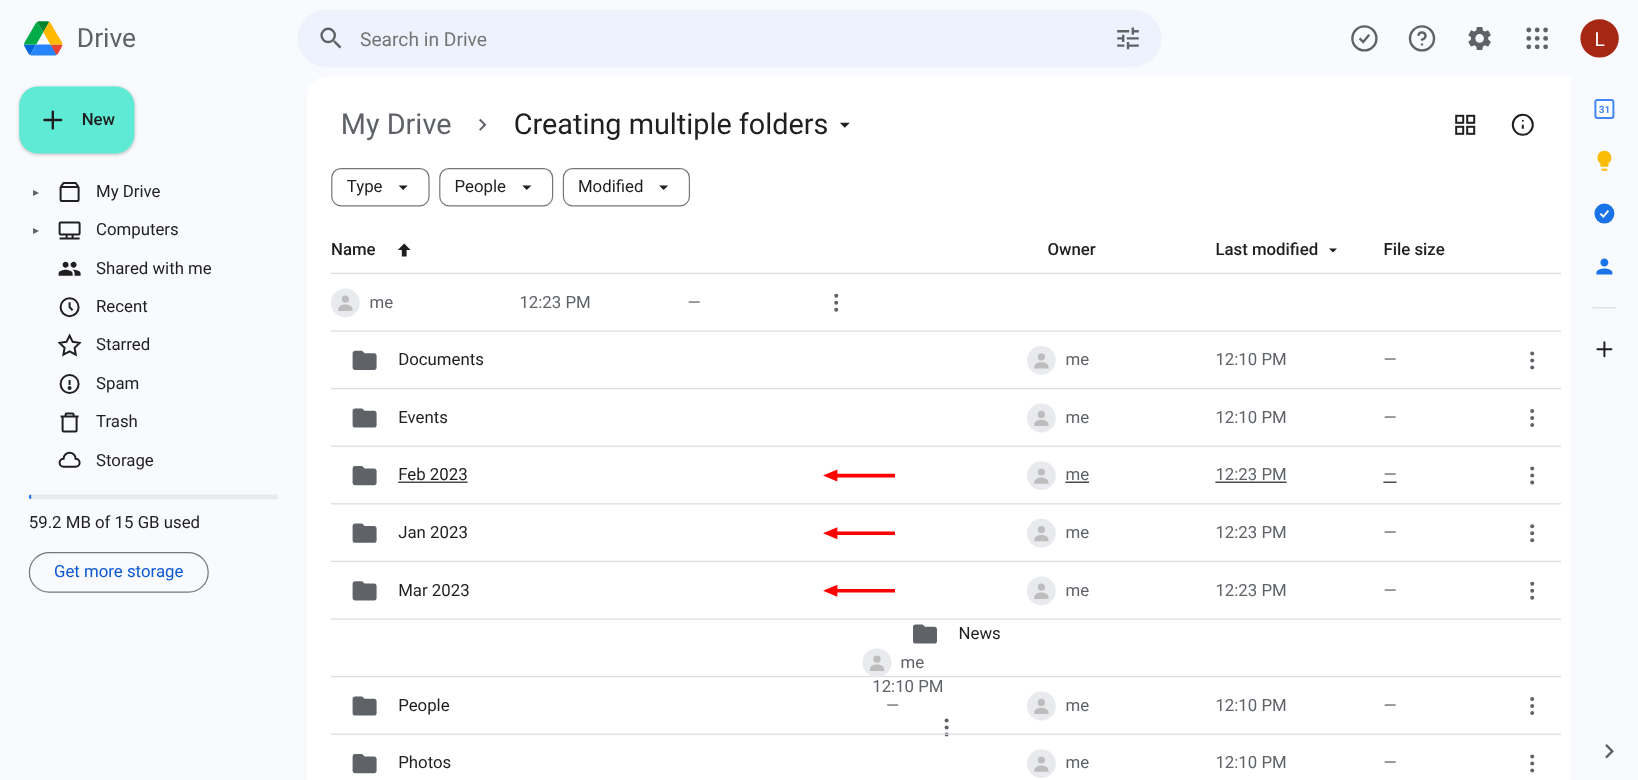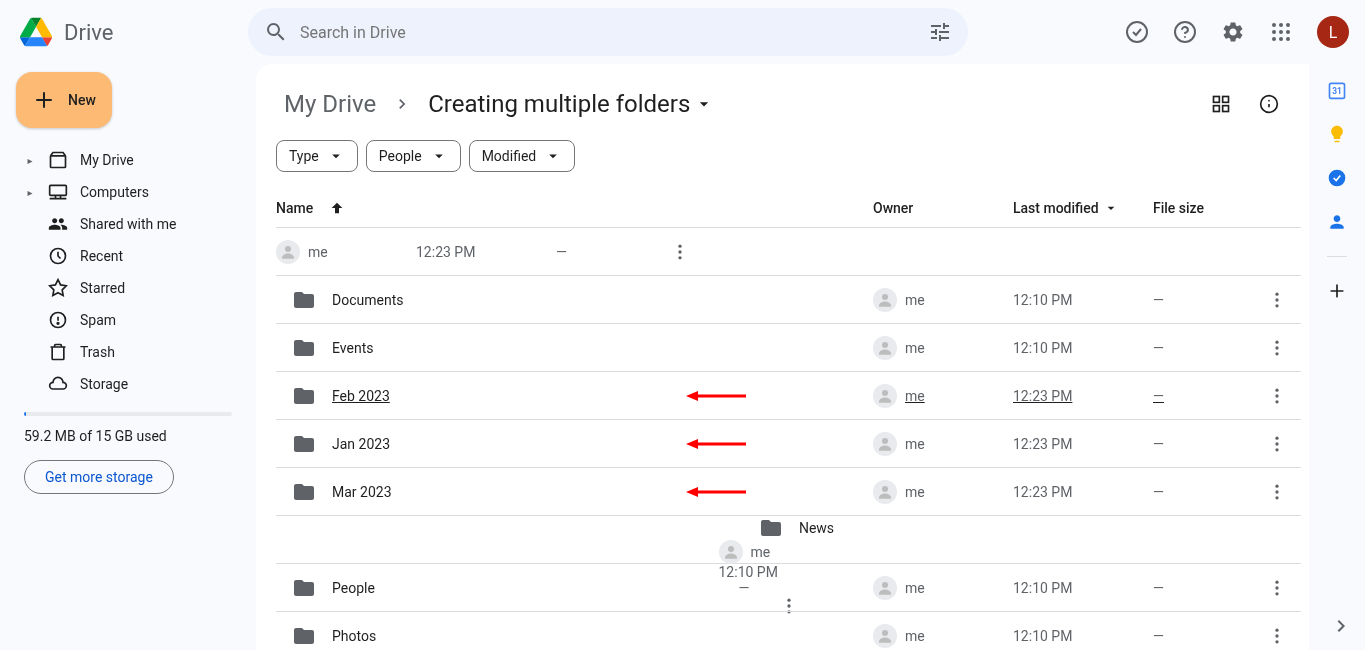"New" .new-btn { background: #fdba74 -> #5eead4 }
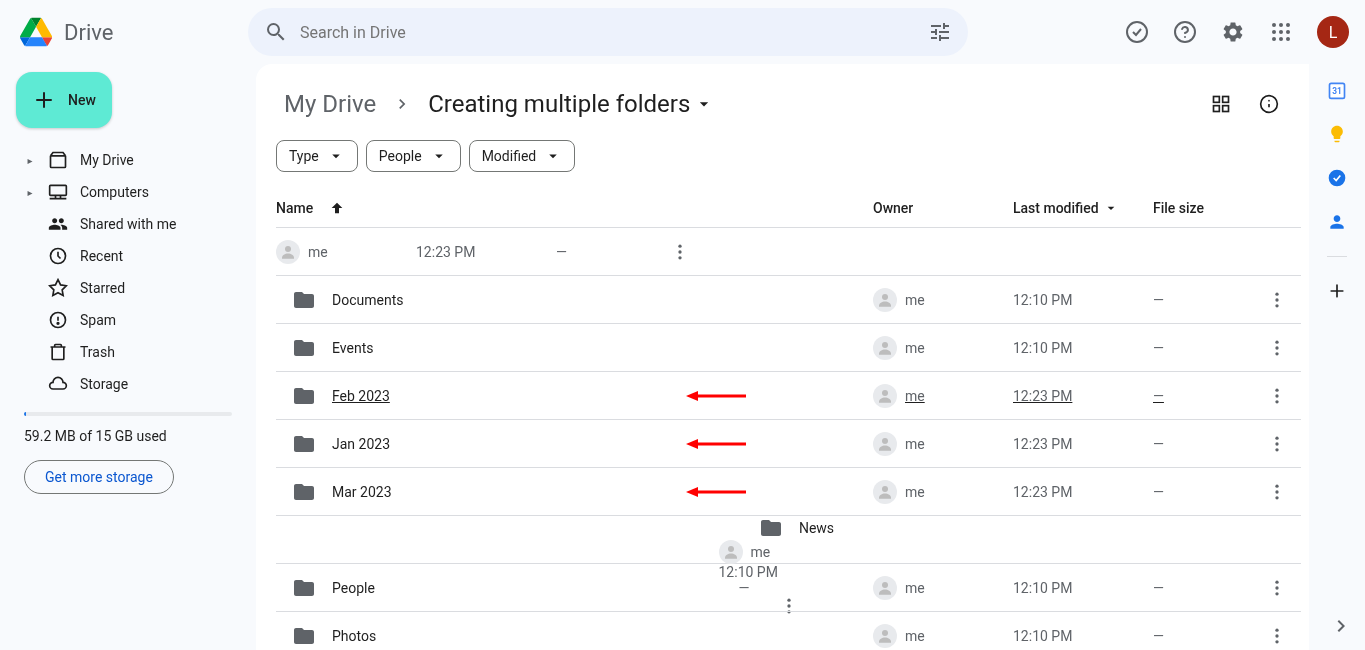"12:23 PM" .row-modified { margin-left: none -> 17px }
